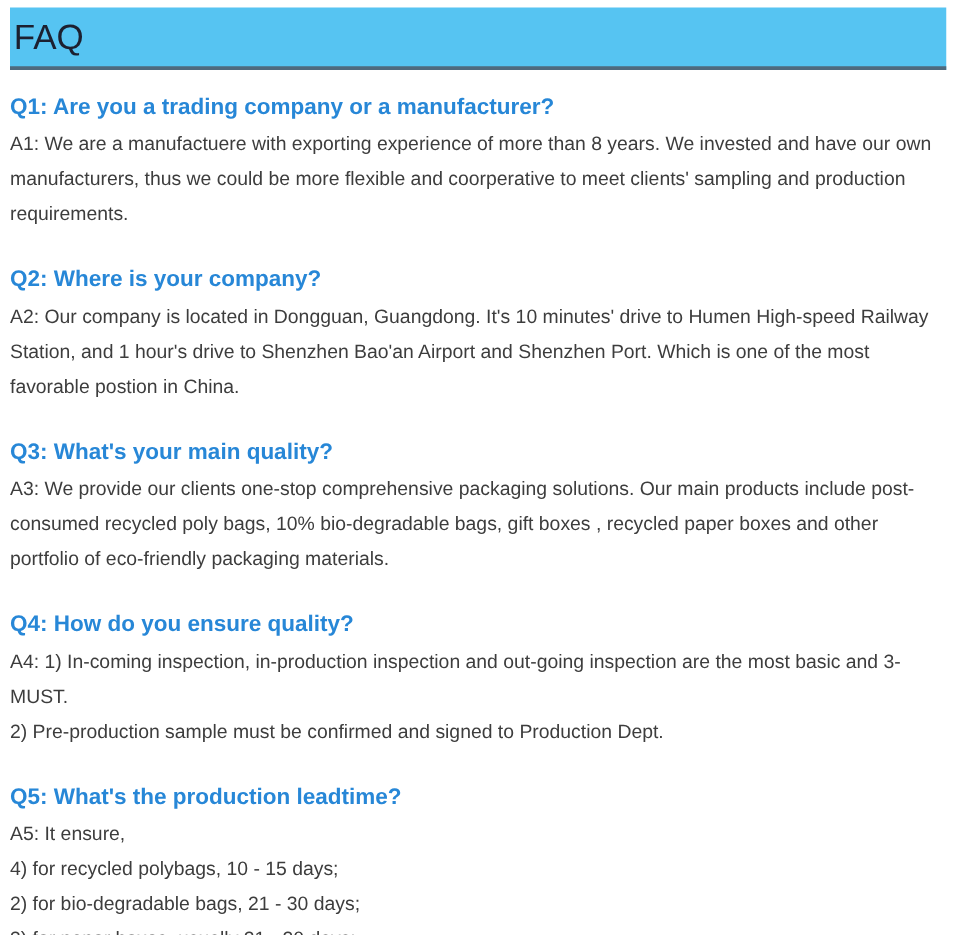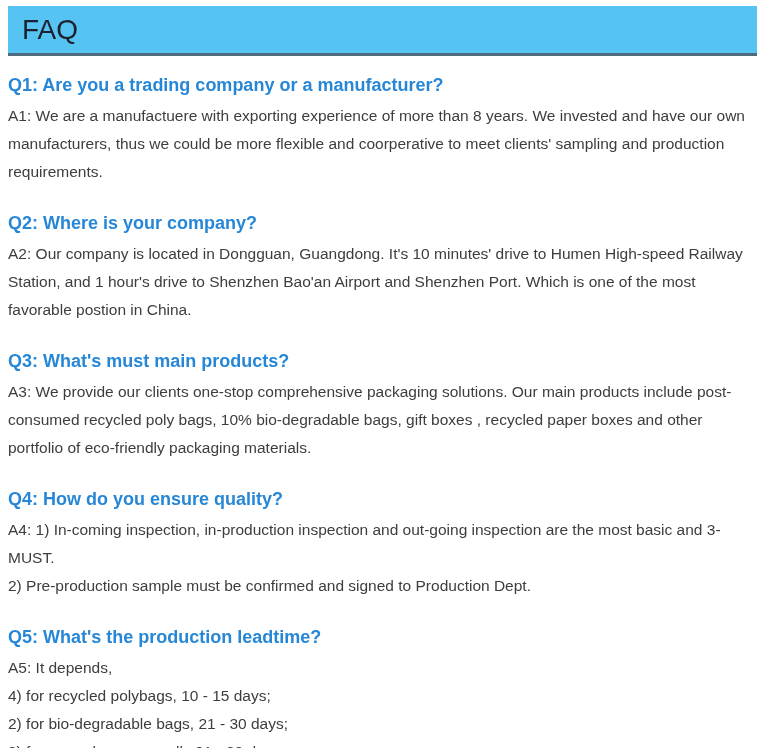"FAQ" .title-bar { padding-left: 14px -> 3px }
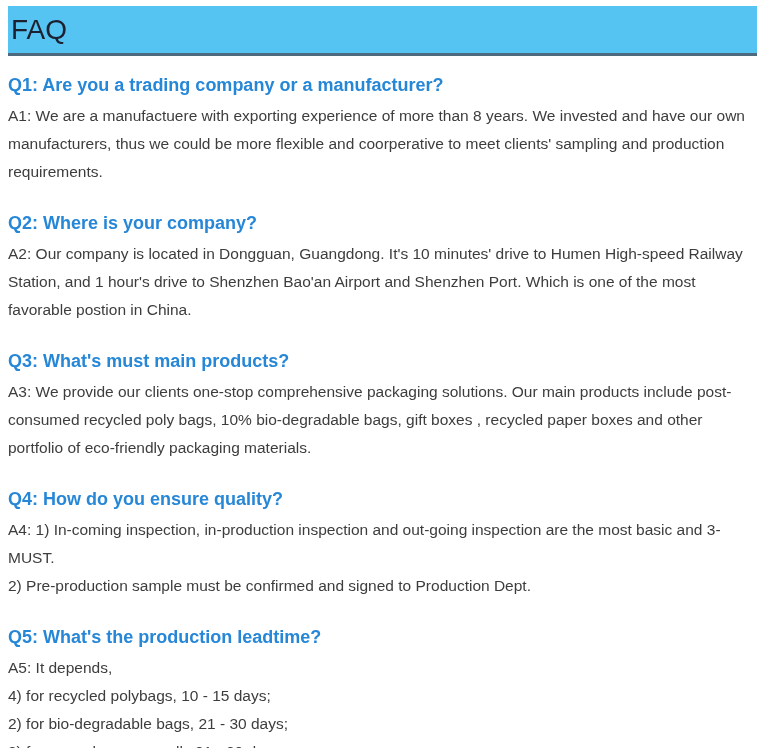"Q3: What's must main products?" h2.question { text: must main products -> your main quality }
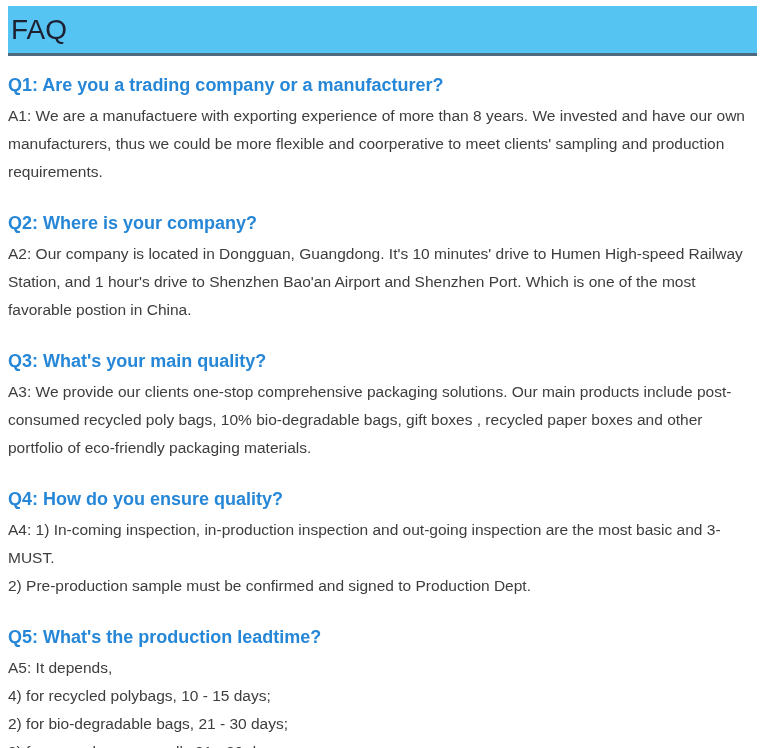"A5: It depends," p { text: depends -> ensure }
